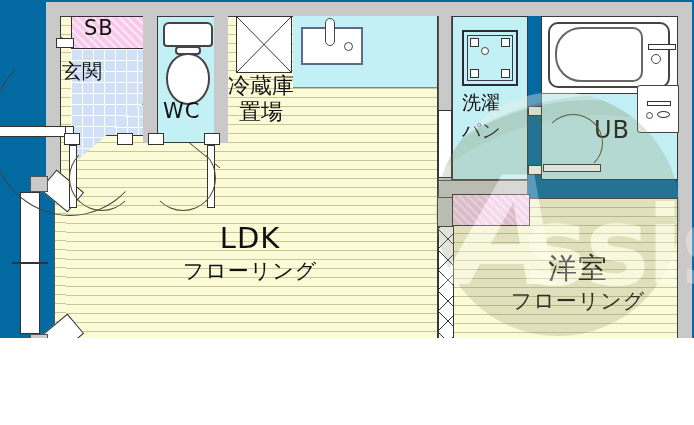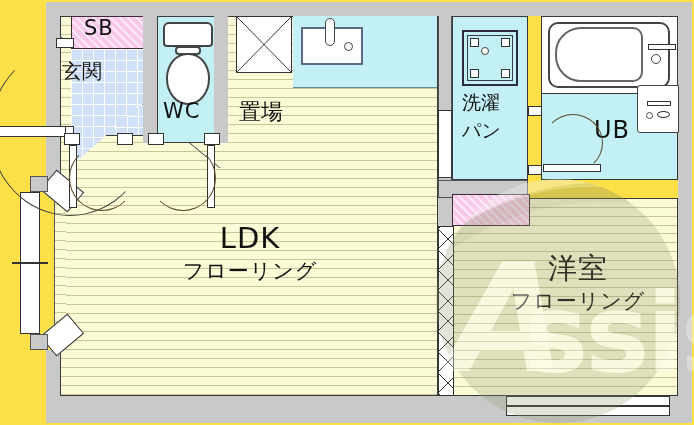"SB" #plan { background: #fde047 -> #0369a1; height: 425px -> 338px }
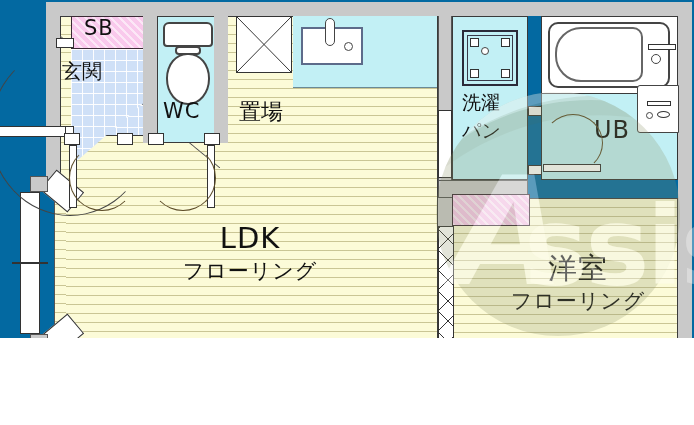"冷蔵庫" div.lbl { html: none -> <div>冷蔵庫</div> }
